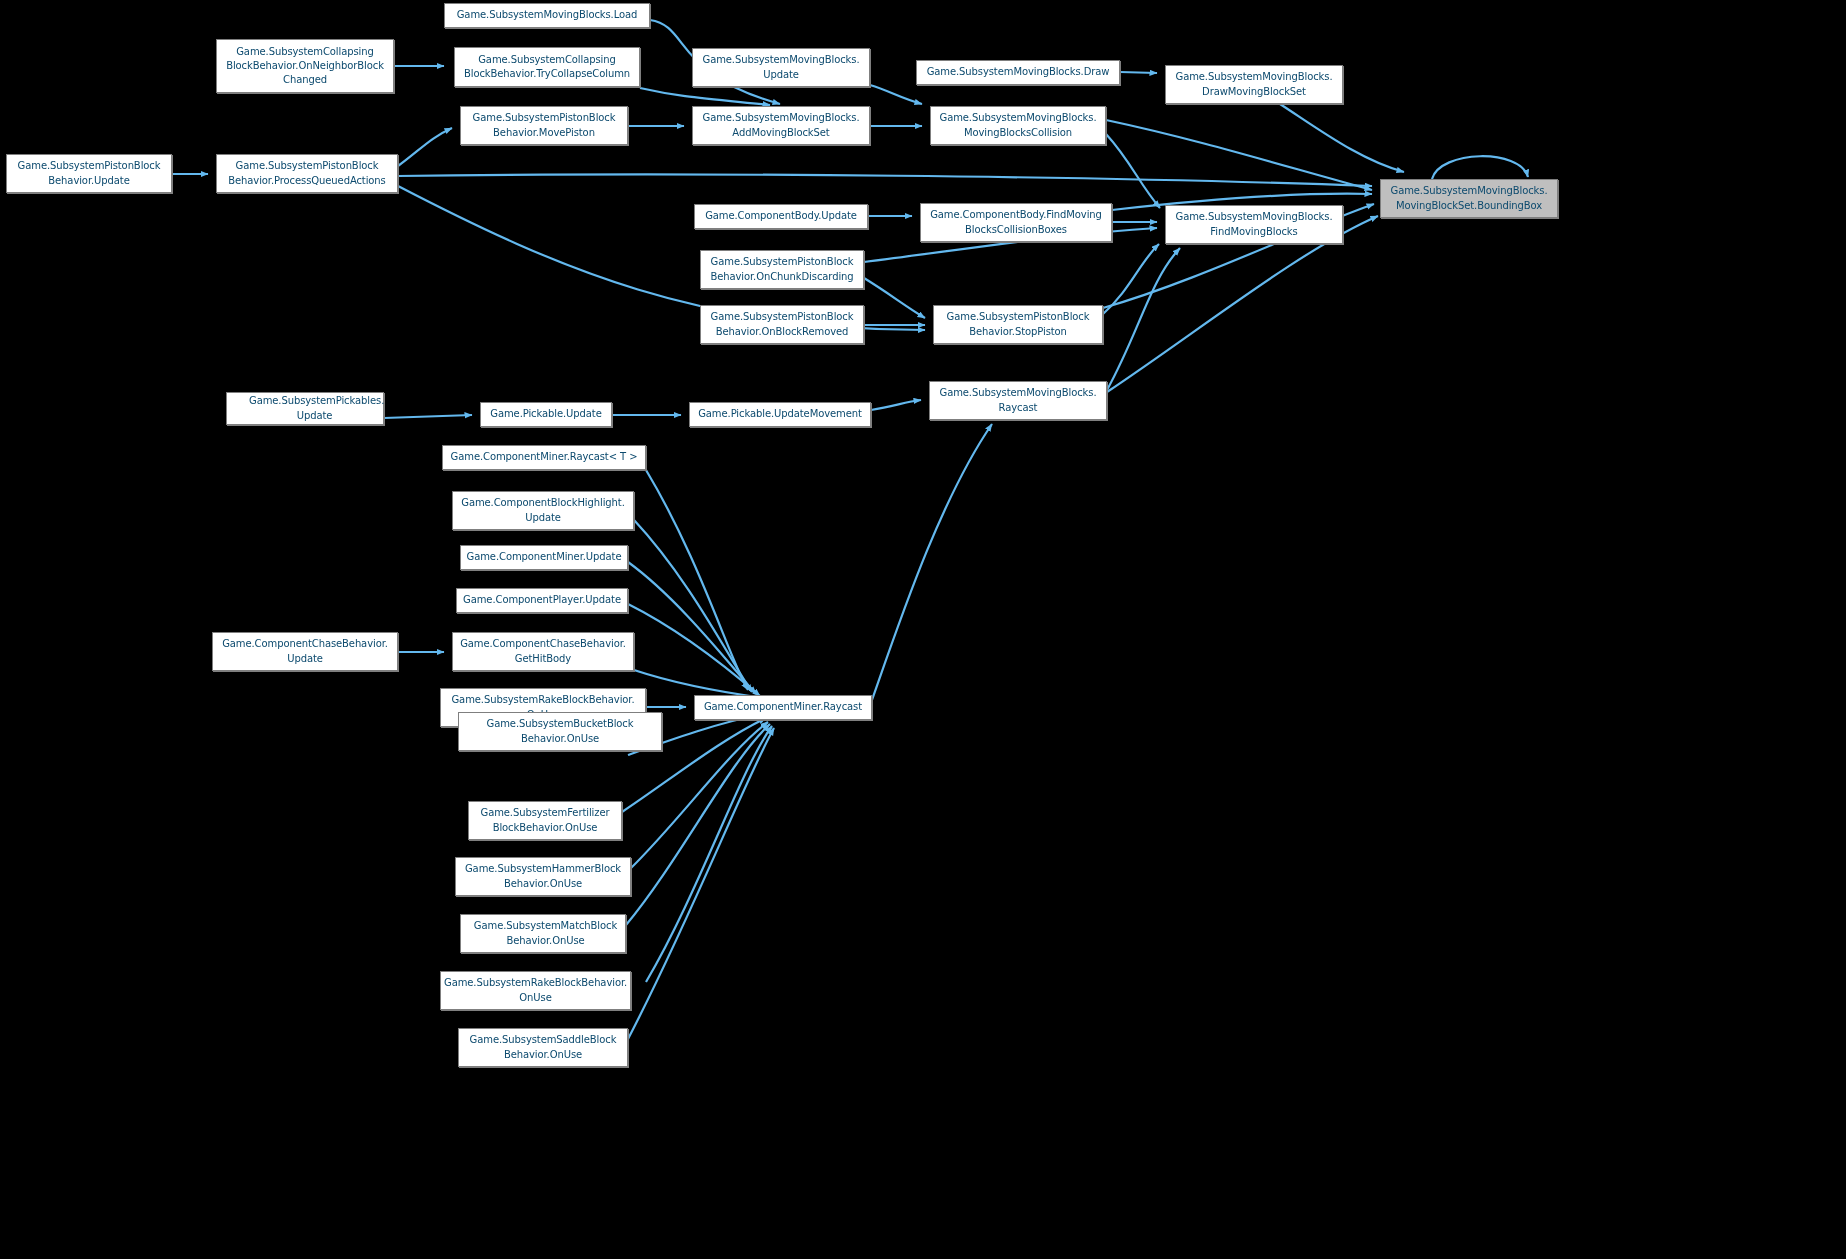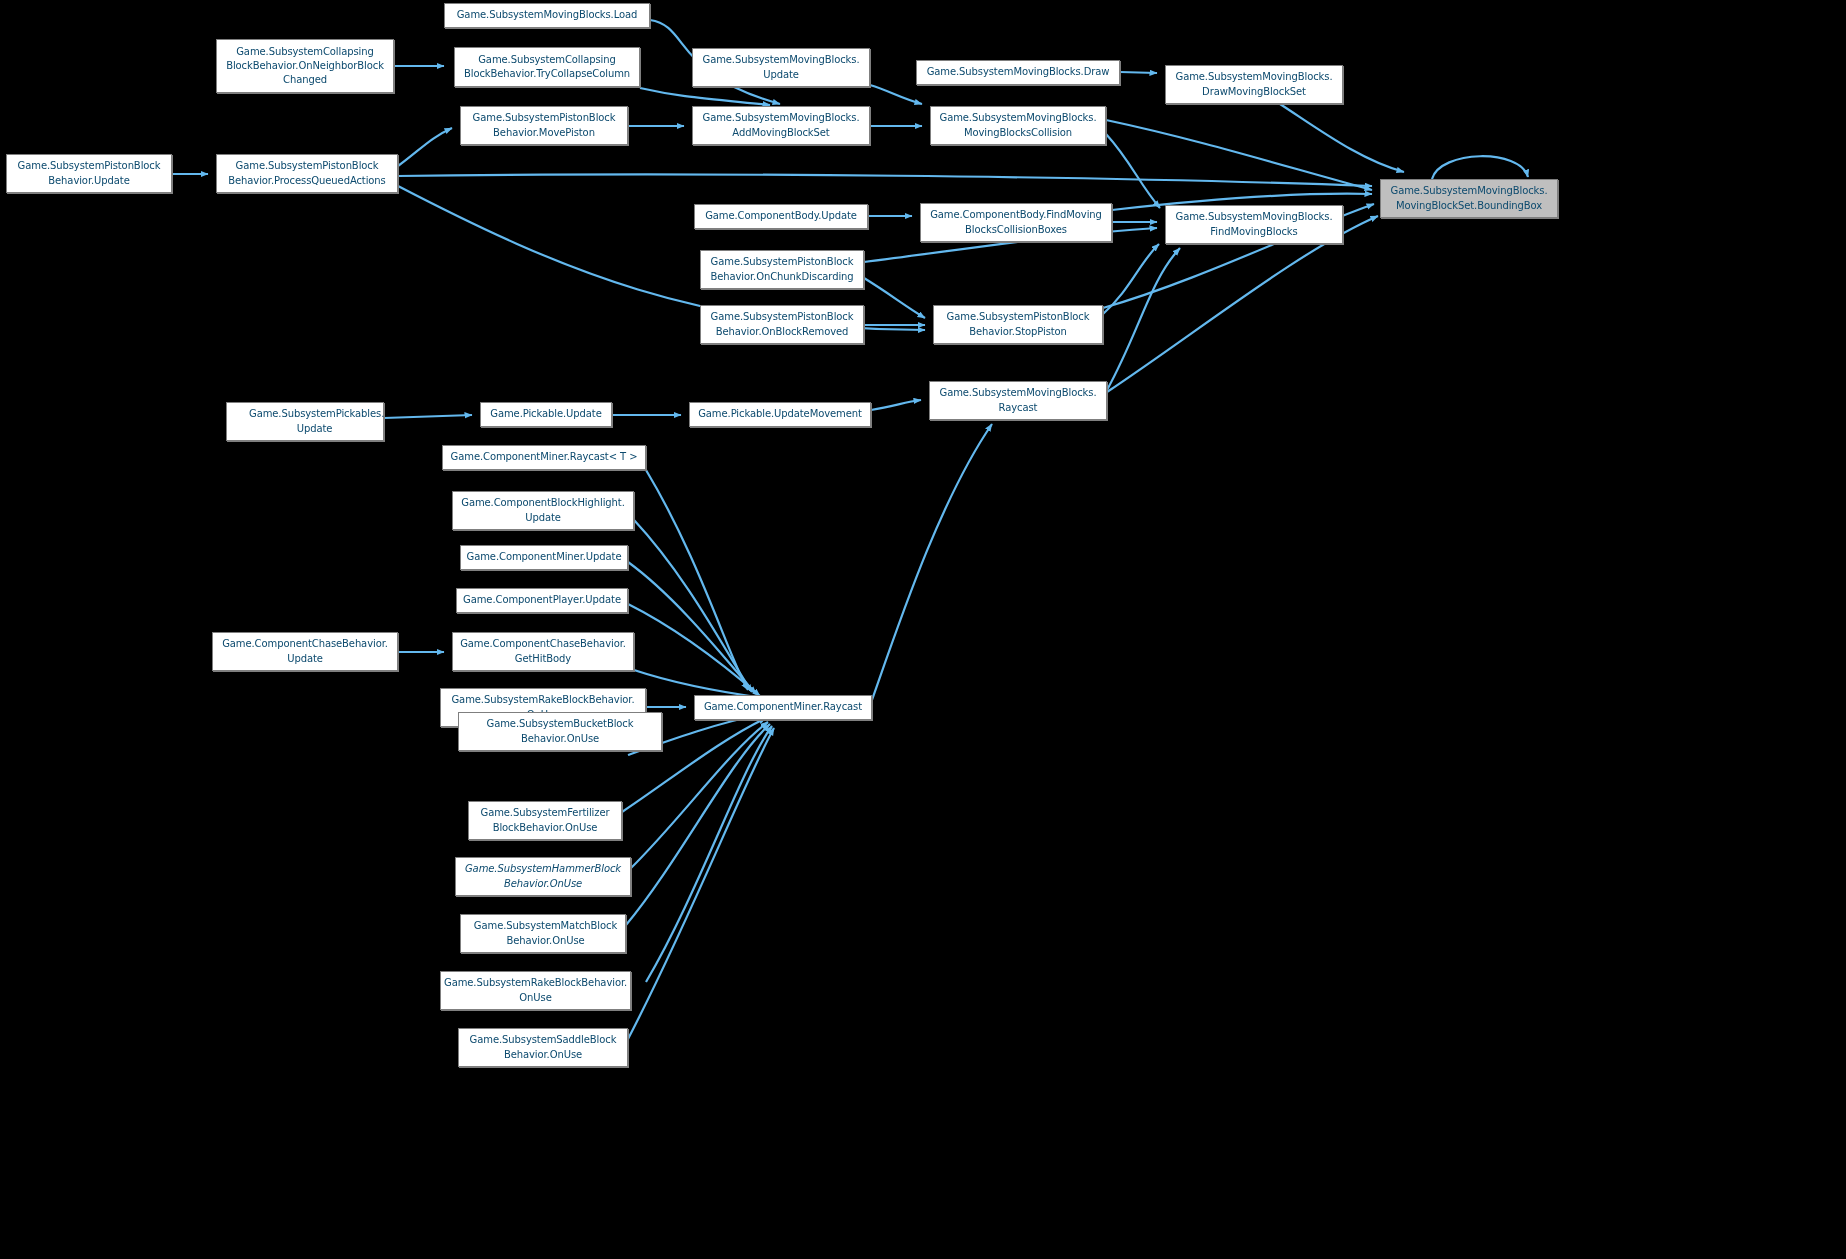"Game.SubsystemPickables." div.node { height: 39px -> 33px; top: 402px -> 392px }
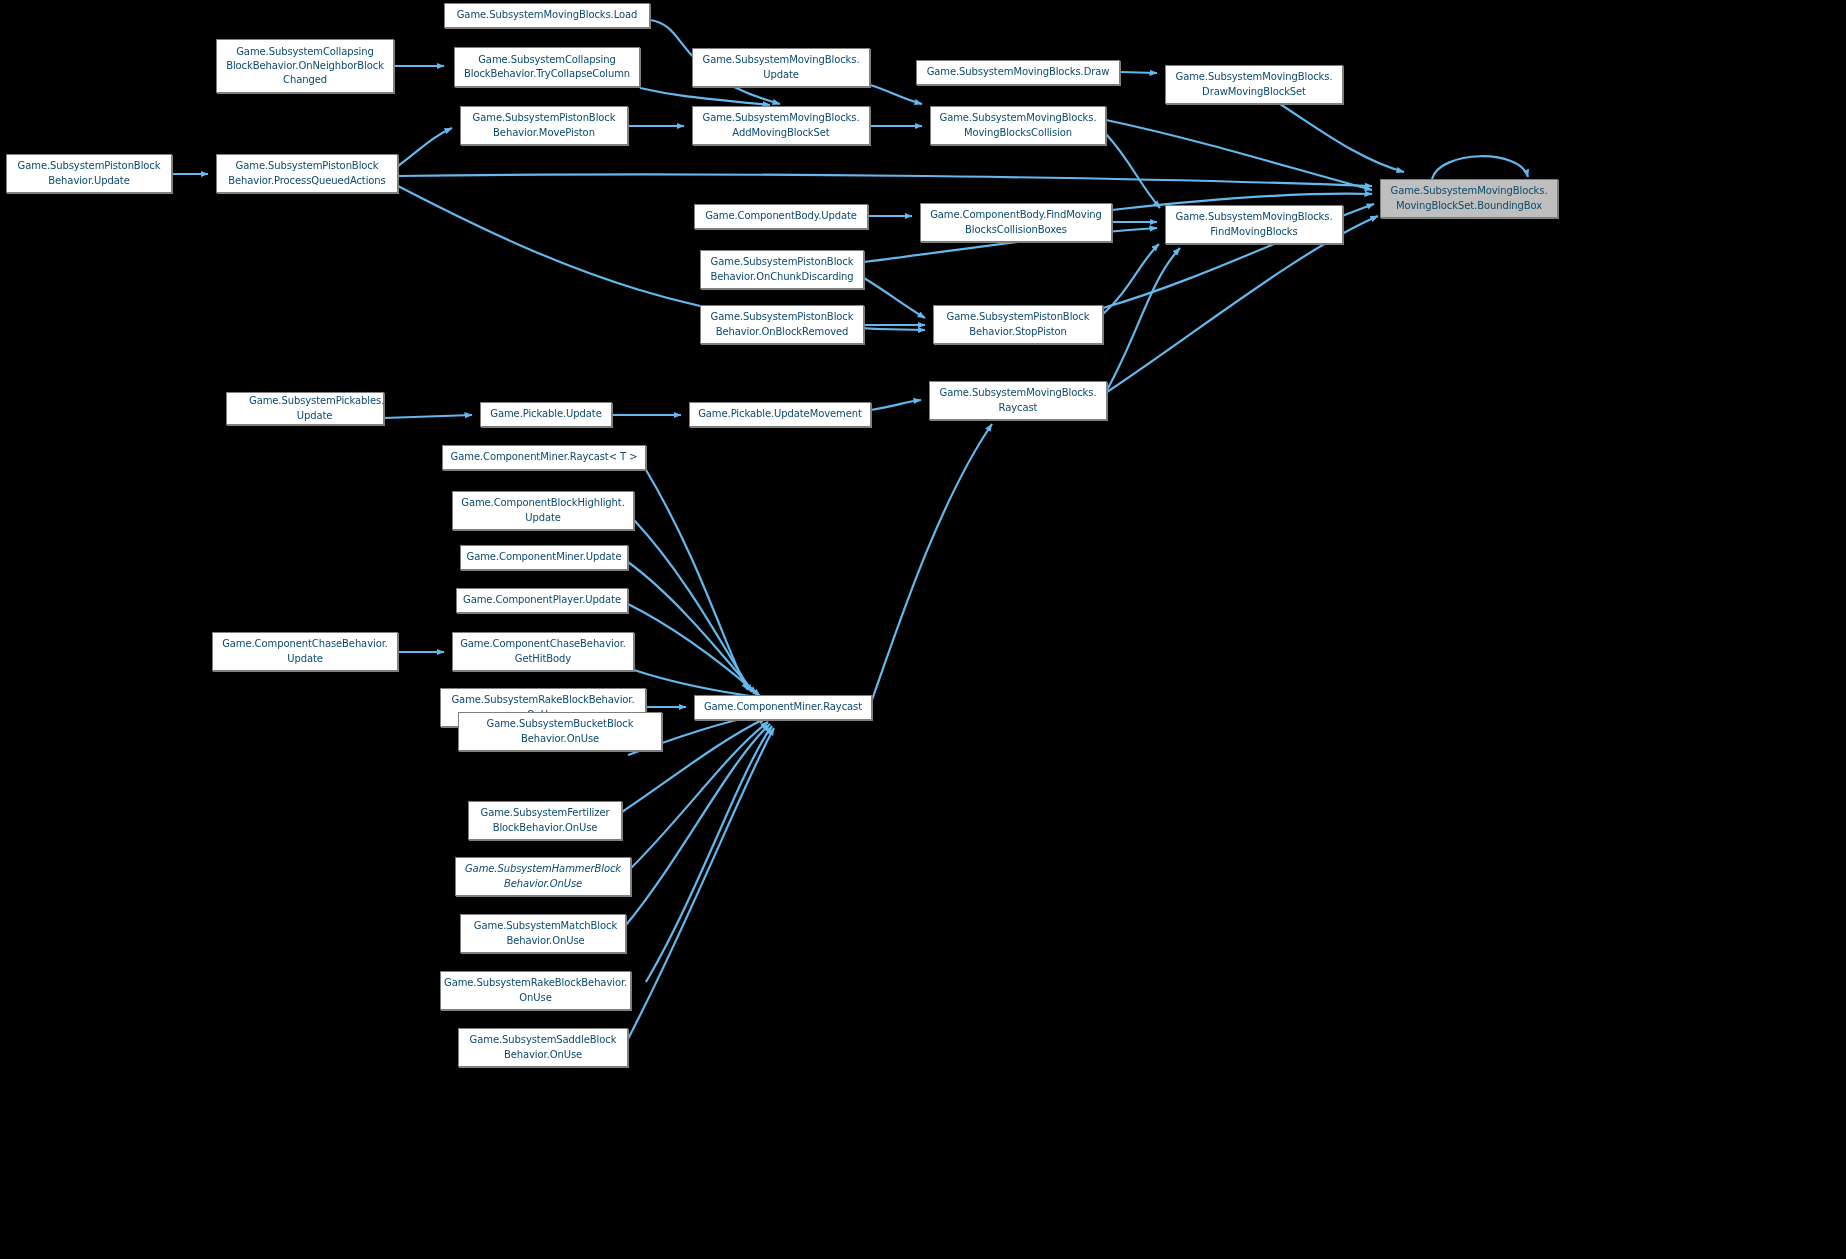"Game.SubsystemHammerBlock" div.node { font-style: italic -> none }
